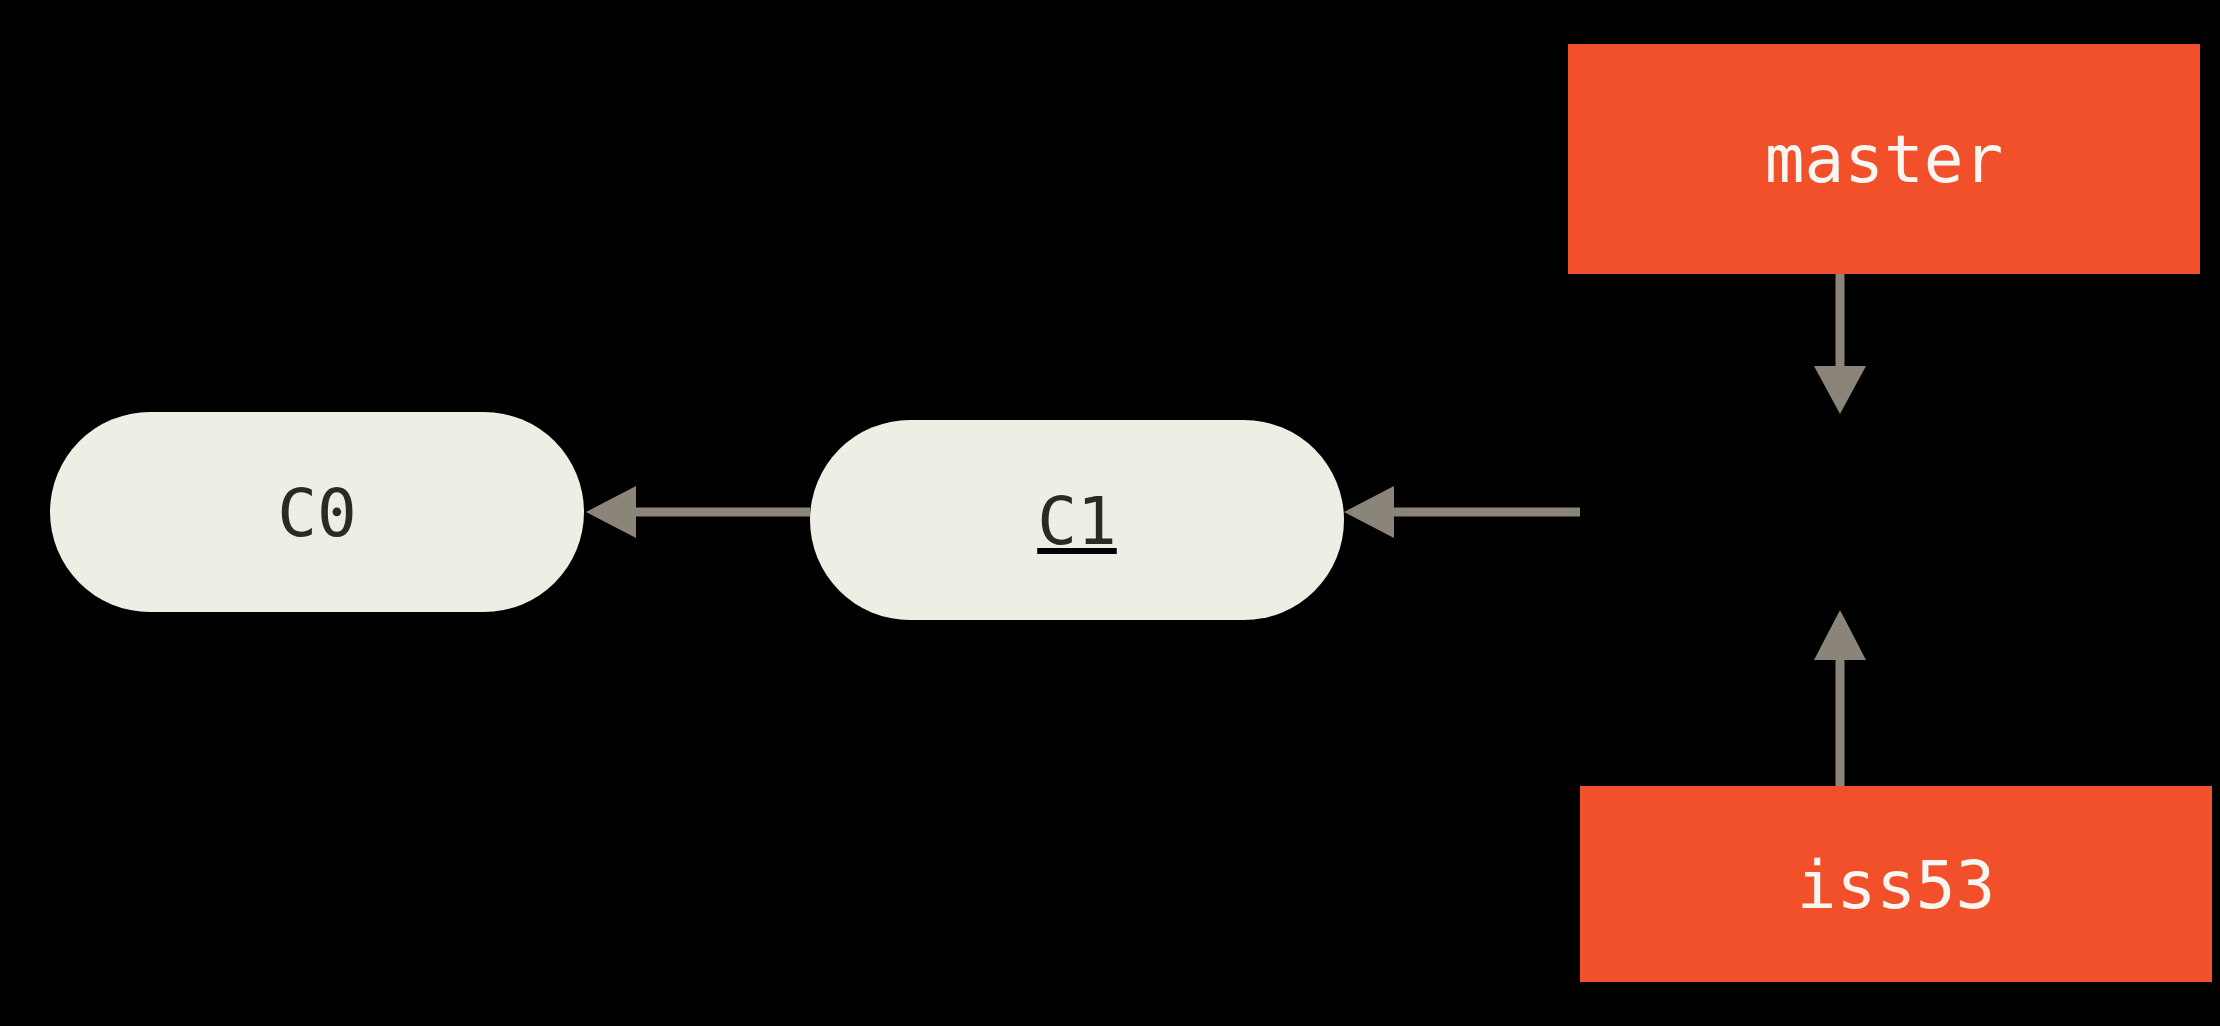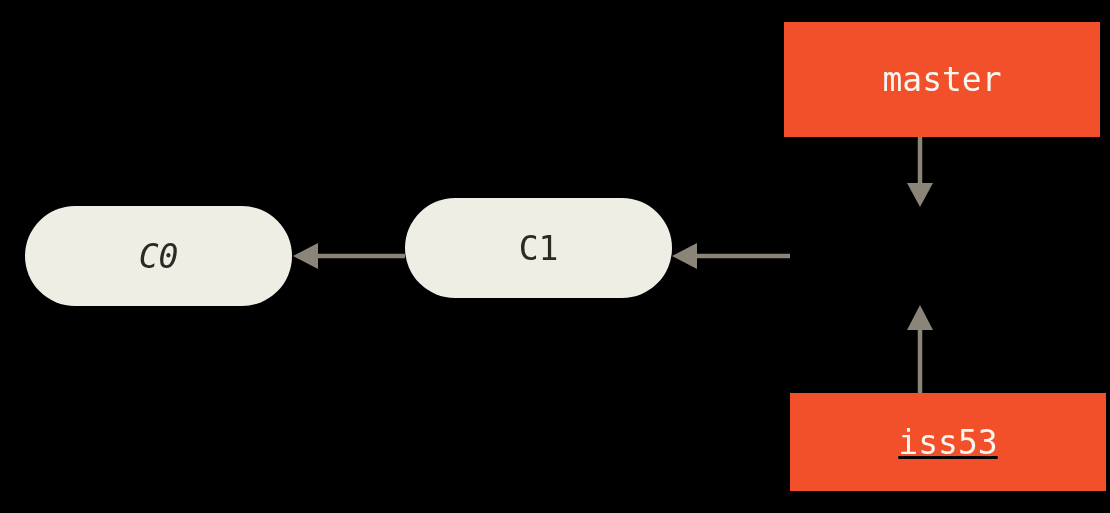"C0" .node-c0 { font-style: italic -> none }
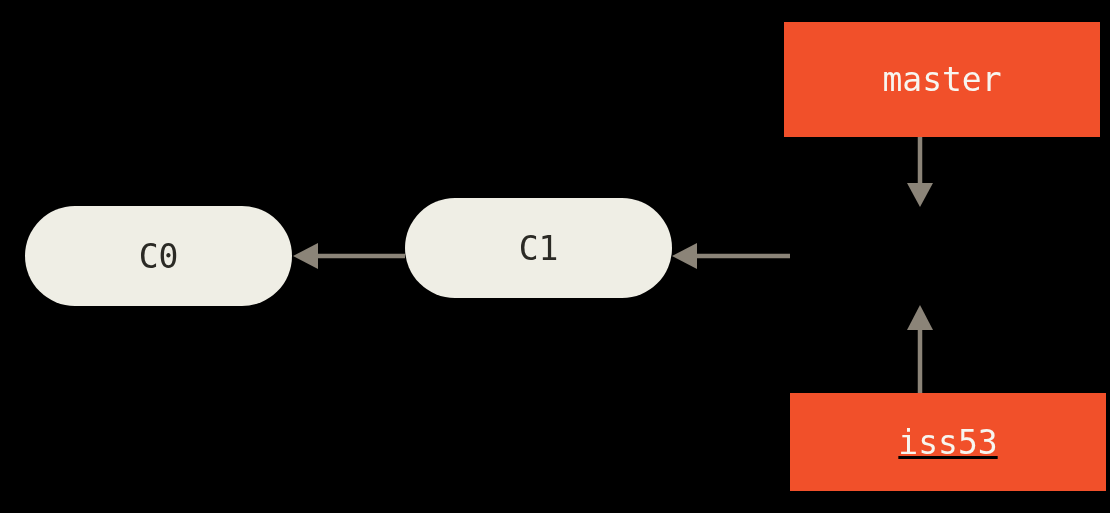"C1" .node-c1 { text-decoration: none -> underline; top: 198px -> 210px }
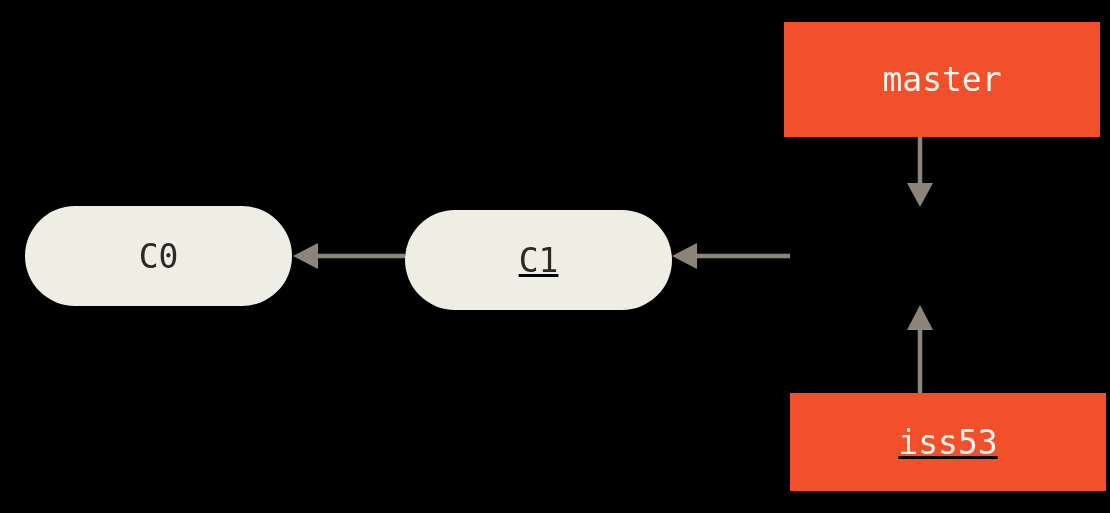"iss53" .branch-iss53 { text-decoration: underline -> none }
